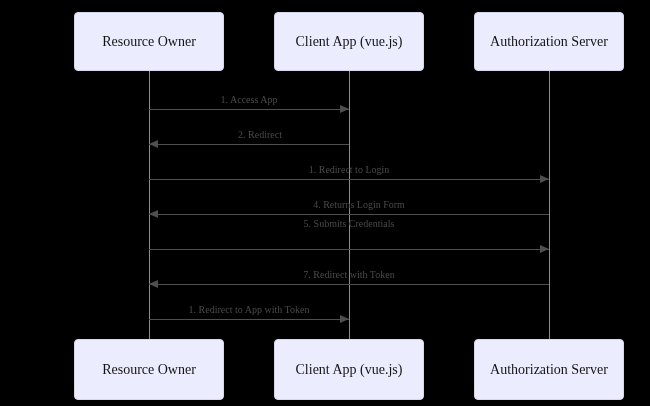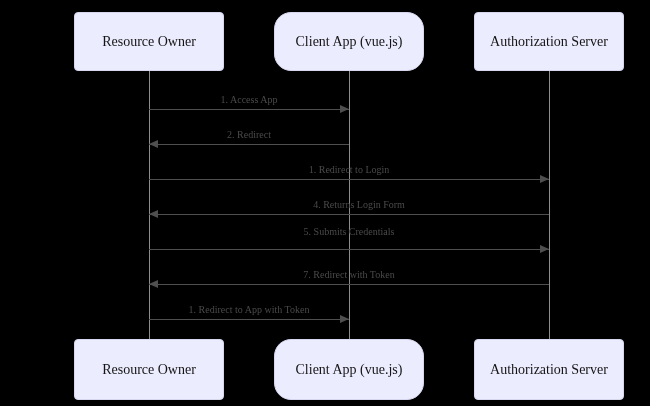"Client App (vue.js)" .col-2 { border-radius: 17px -> none }
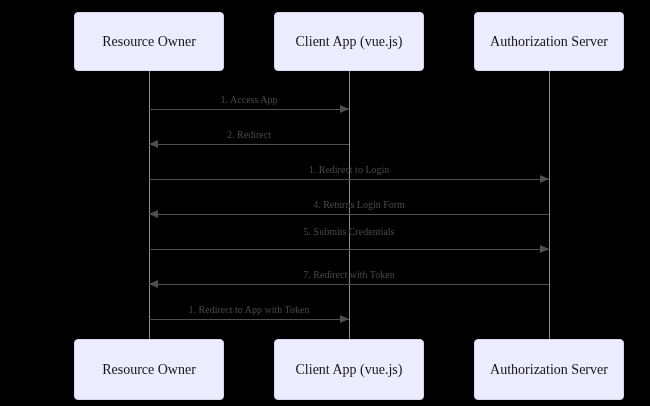"2. Redirect" div.msg-label { left: 225px -> 236px }
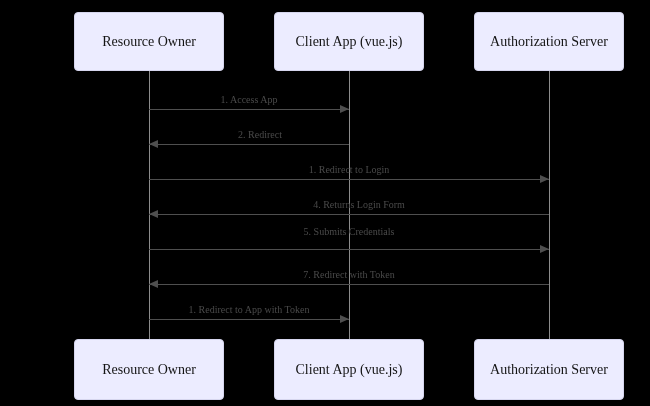"5. Submits Credentials" div.msg-label { top: 224px -> 216px }
